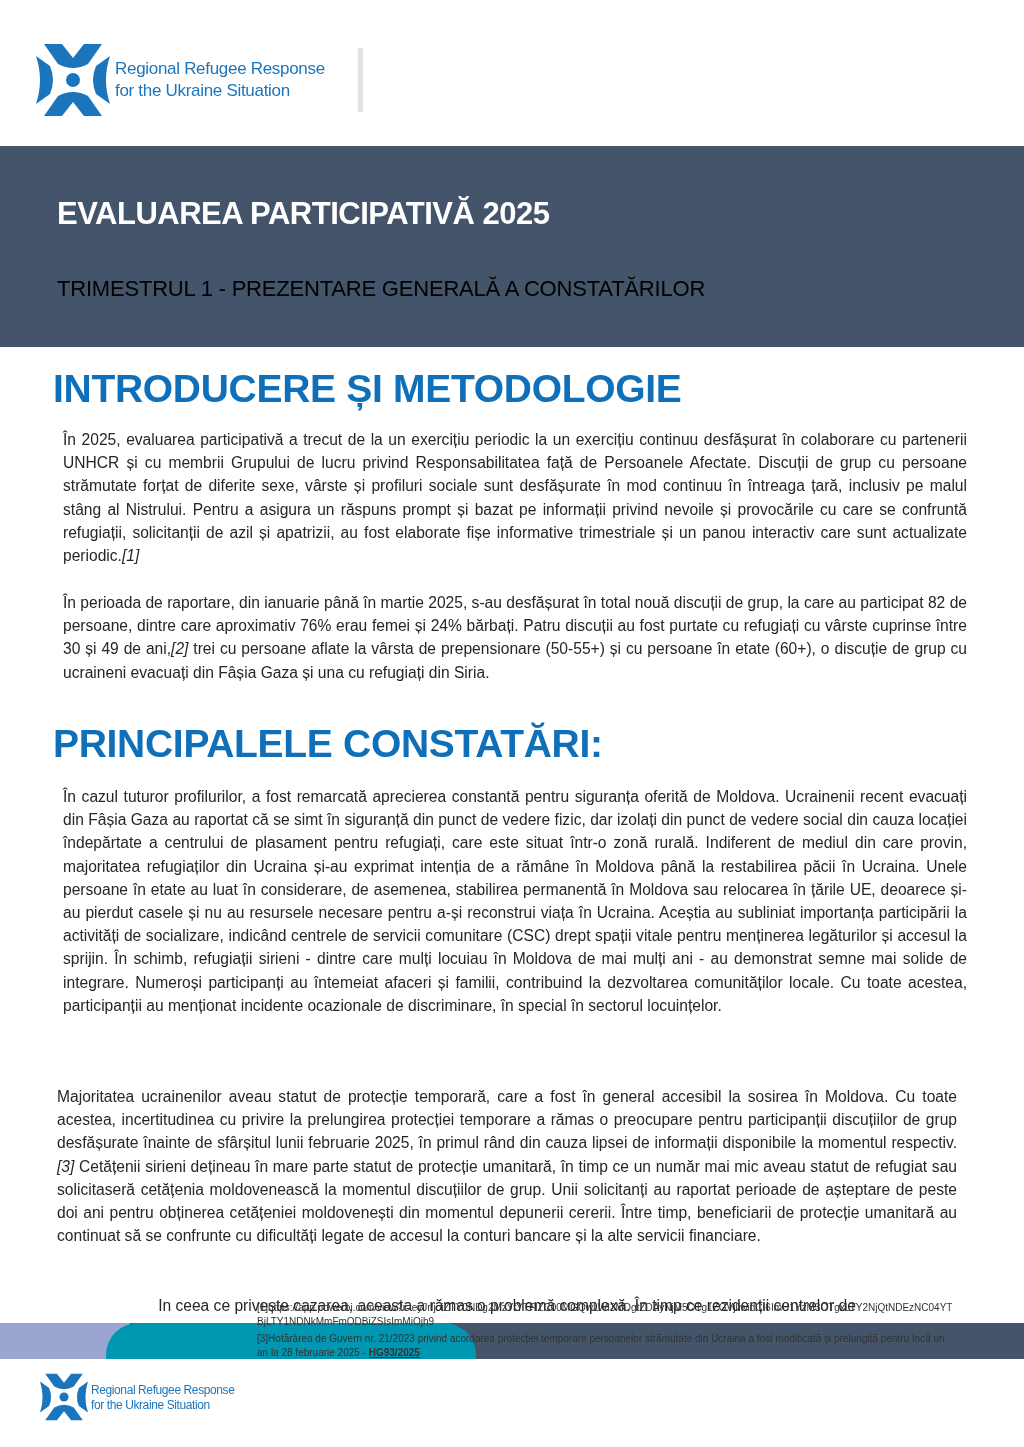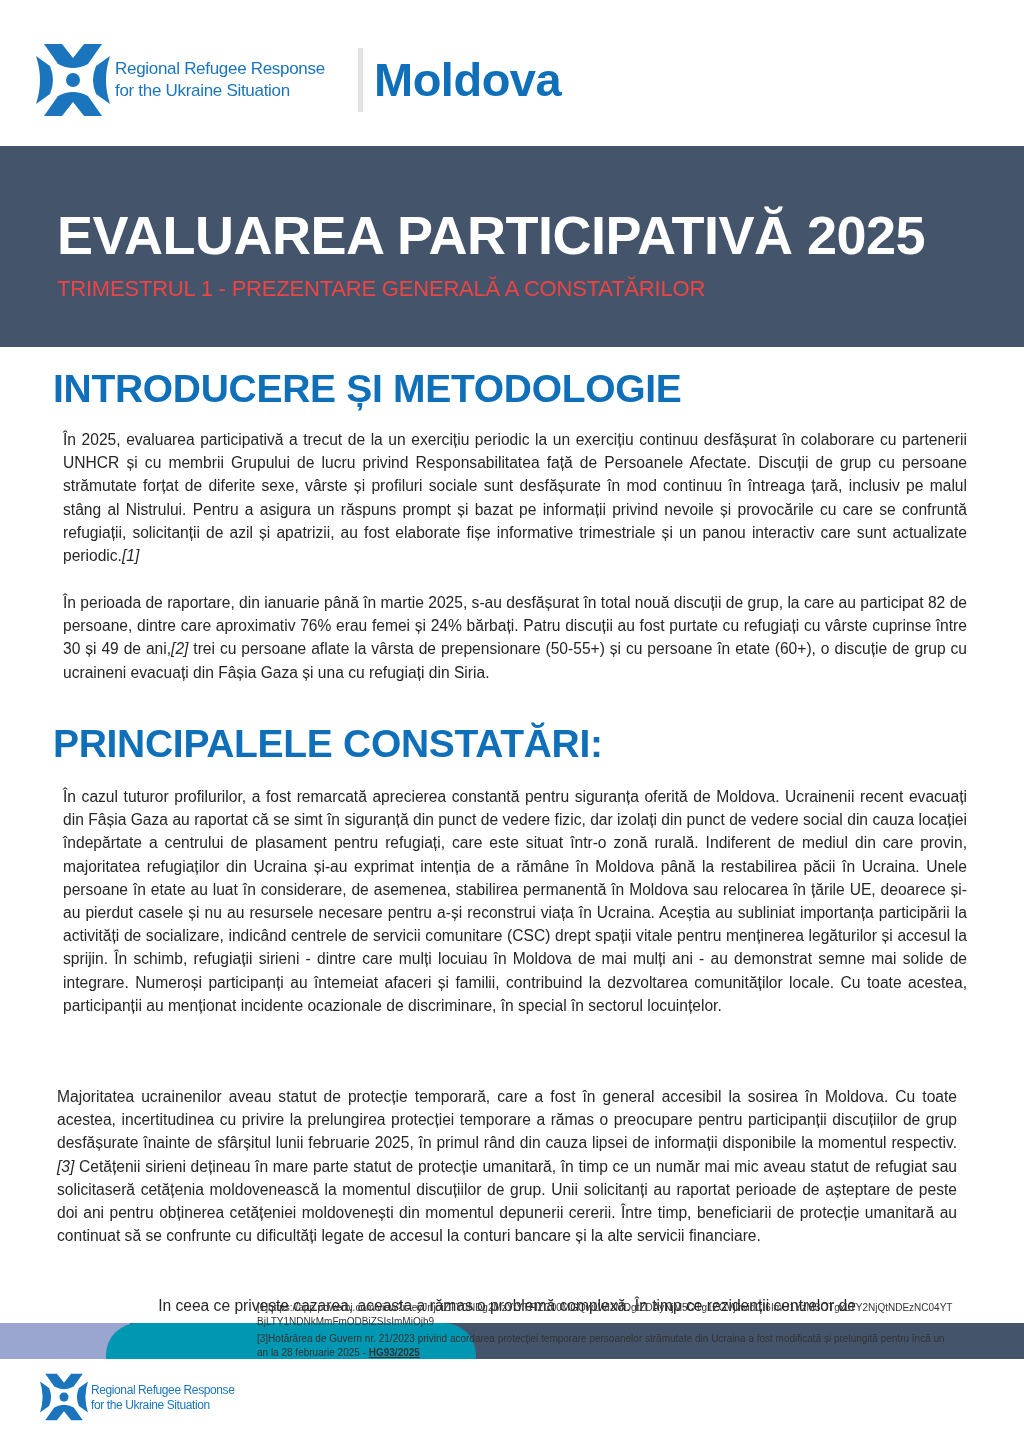"Moldova" div.country { html: <div>Moldova</div> -> none }
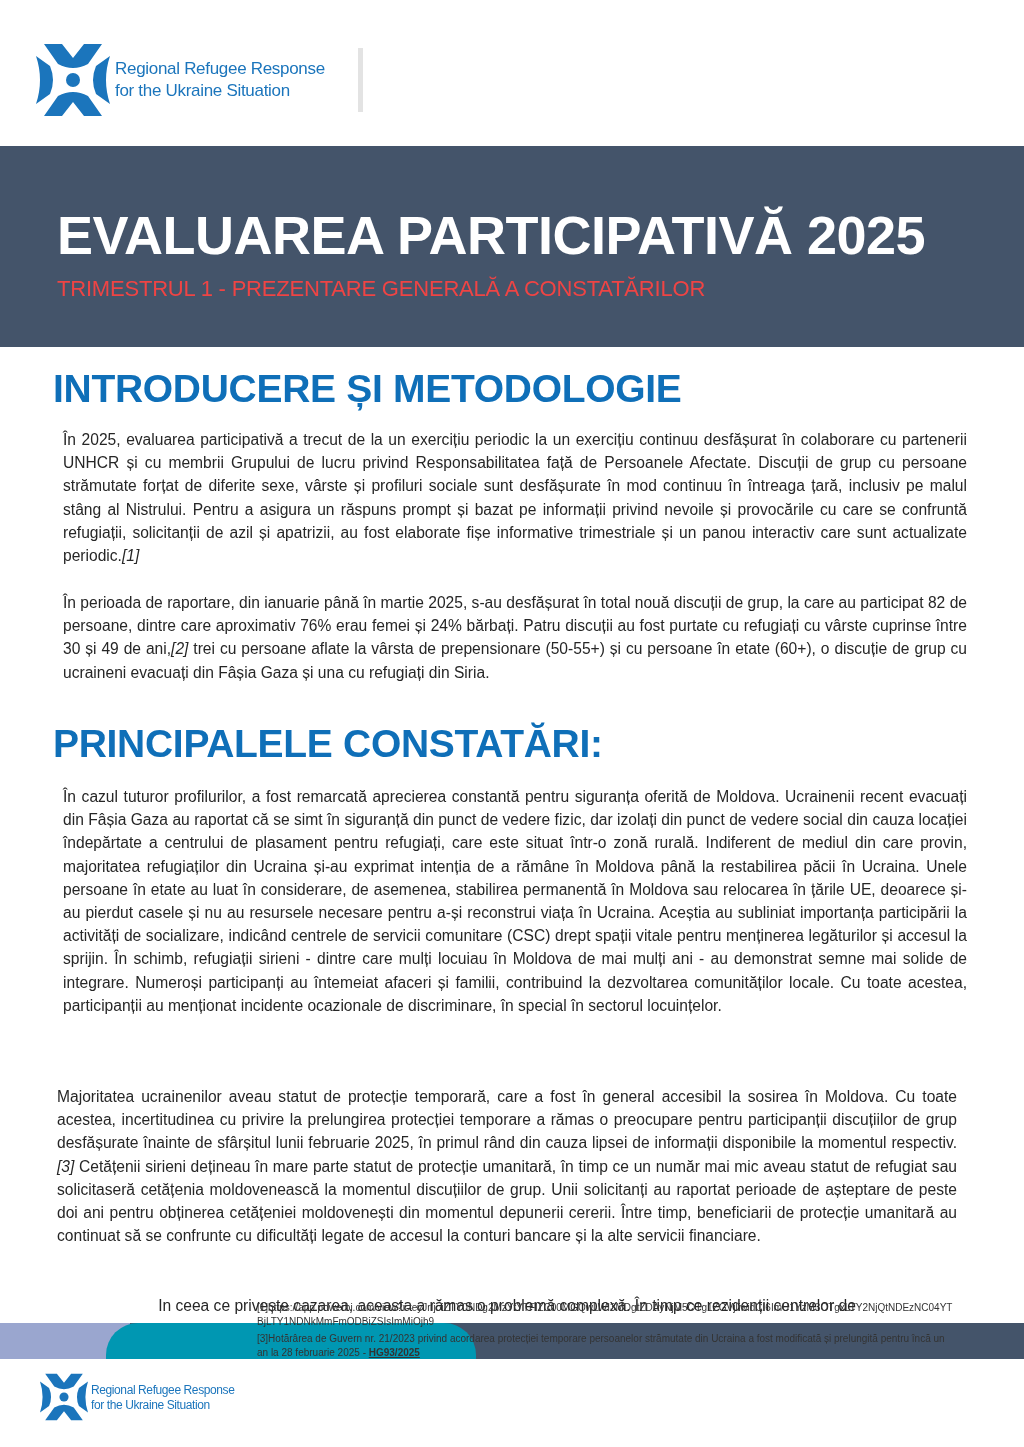"EVALUAREA PARTICIPATIVĂ 2025" .banner-title { font-size: 54px -> 31px; top: 204px -> 196px }
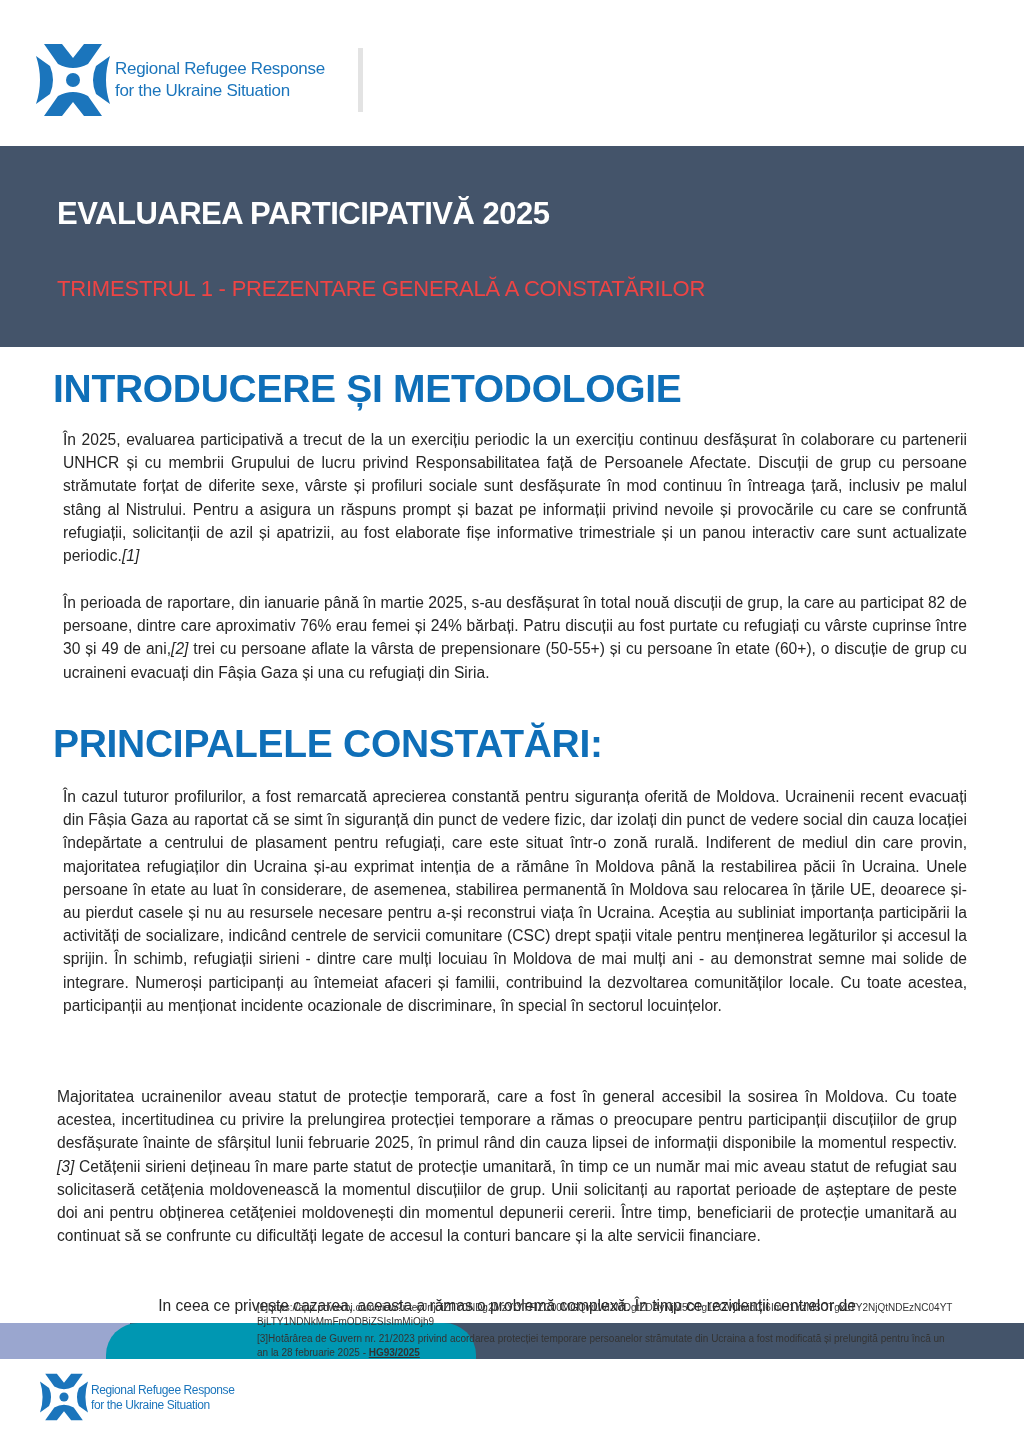"TRIMESTRUL 1 - PREZENTARE GENERALĂ" .banner-sub { color: #ef4444 -> #000000 }
